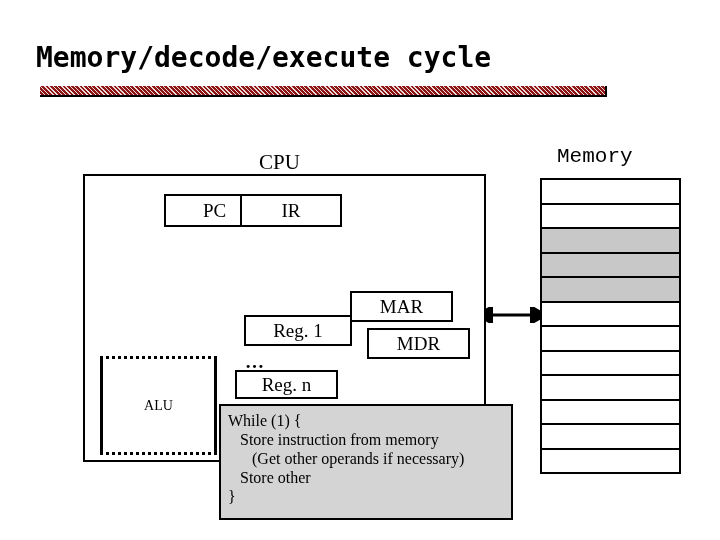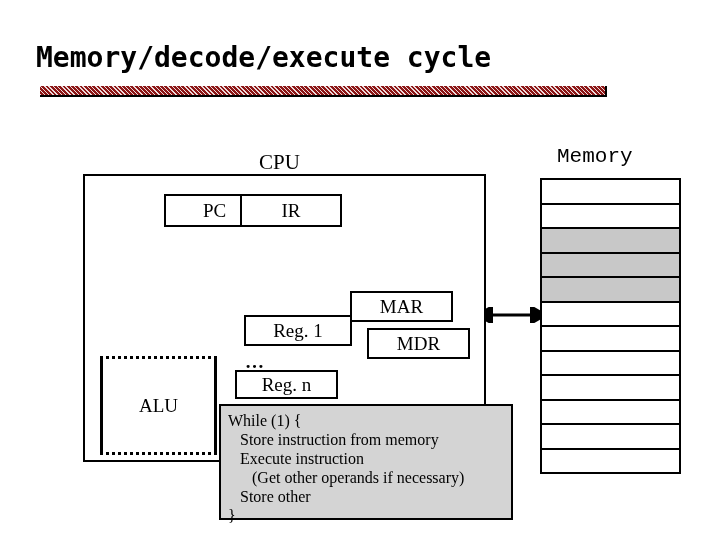"ALU" .alu-box { font-size: 19px -> 14px }
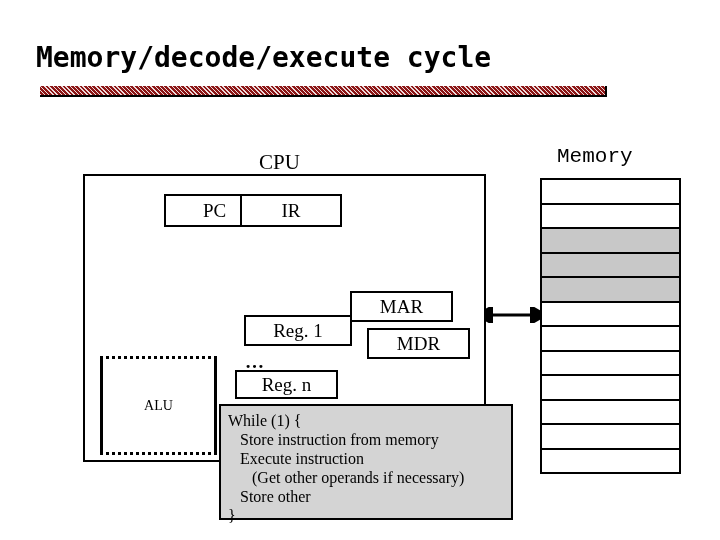"Execute instruction" div.code-line { html: <div> Execute instruction</div> -> none }
